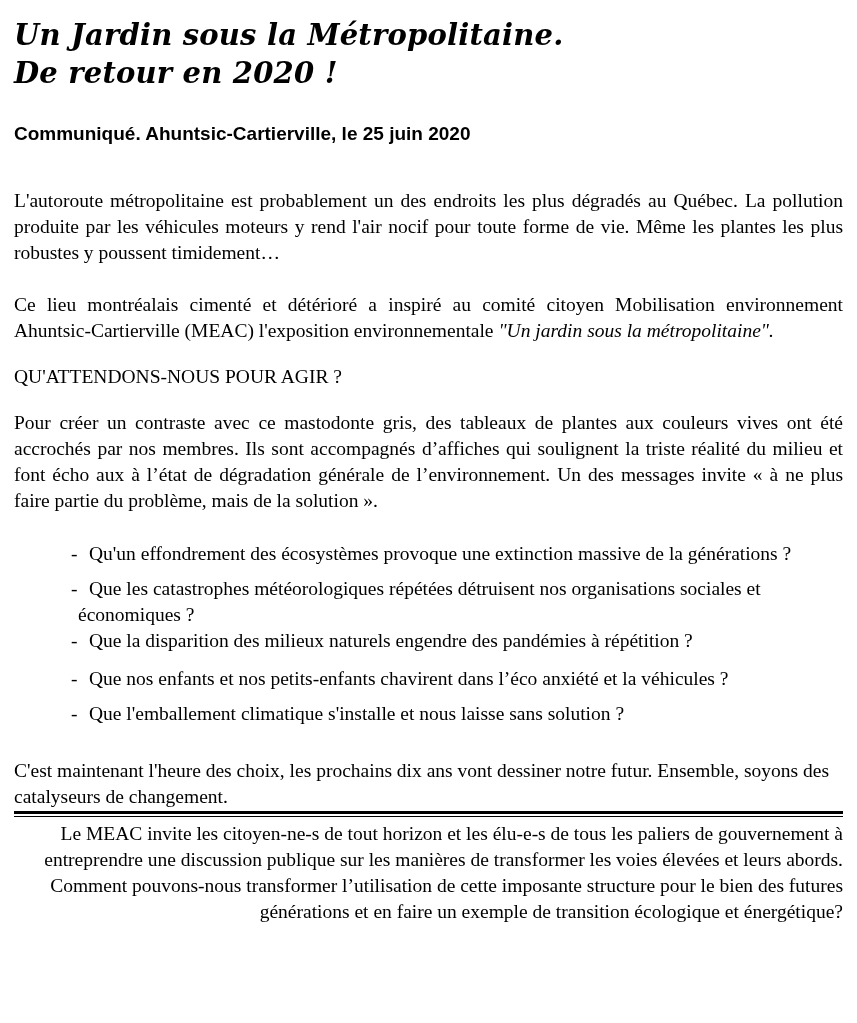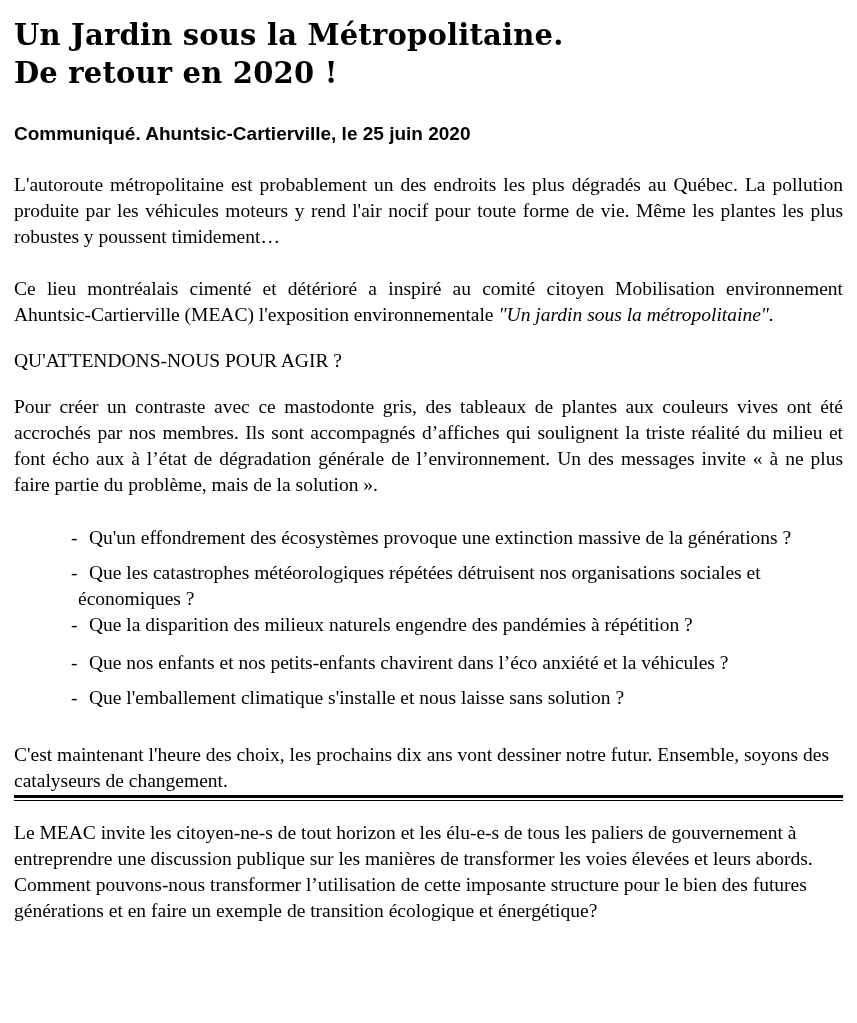"Un Jardin sous la Métropolitaine." .title-line { font-style: none -> italic }
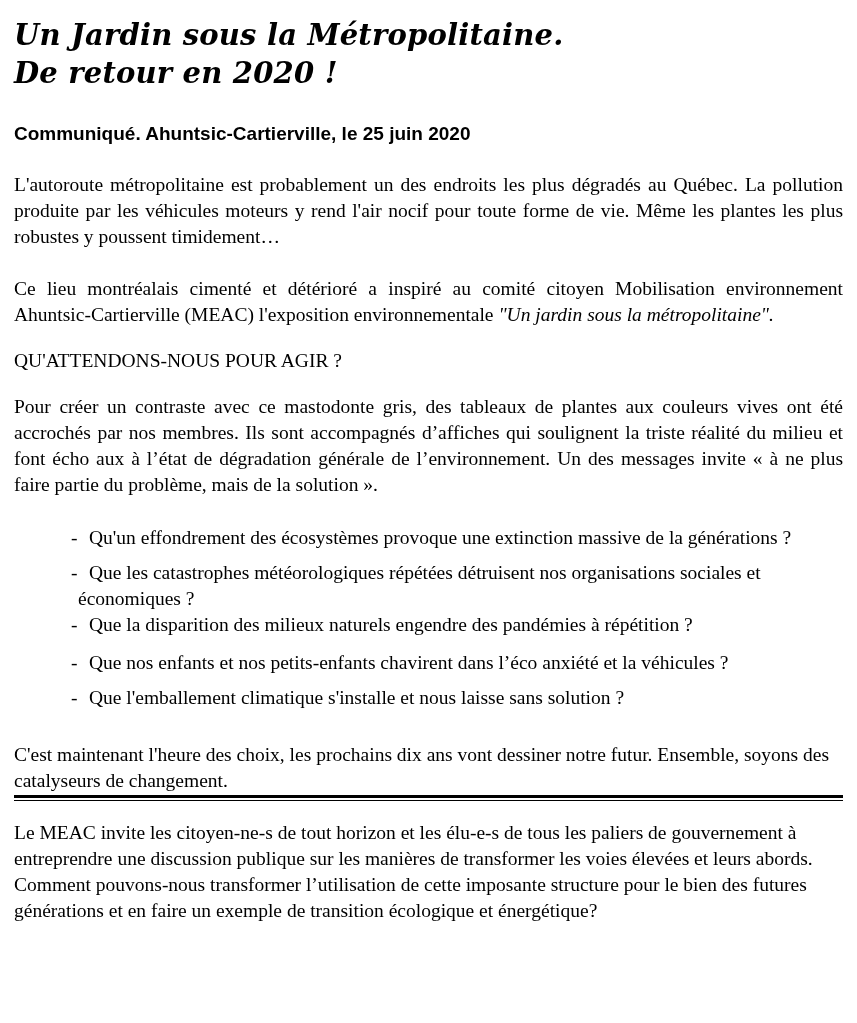"L'autoroute métropolitaine est" .p-intro { margin-top: 26px -> 42px }
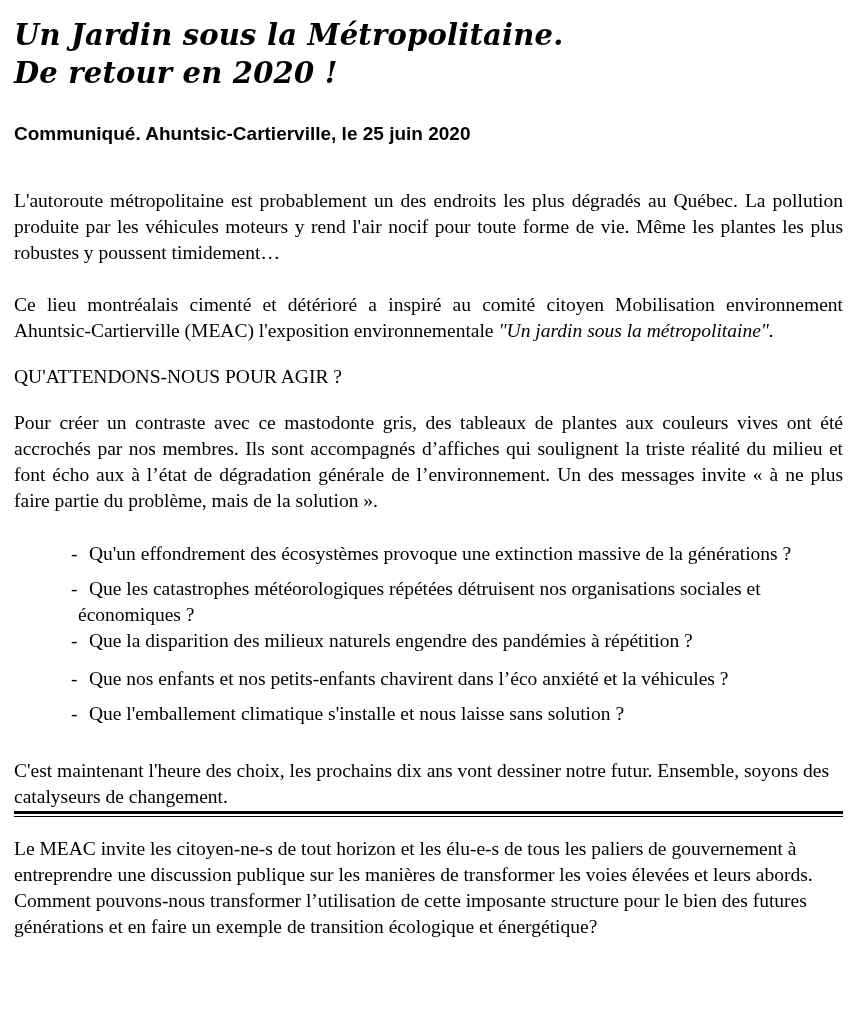"Le MEAC invite les citoyen-ne-s" .p-invitation { margin-top: 19px -> 4px; text-align: none -> right }
